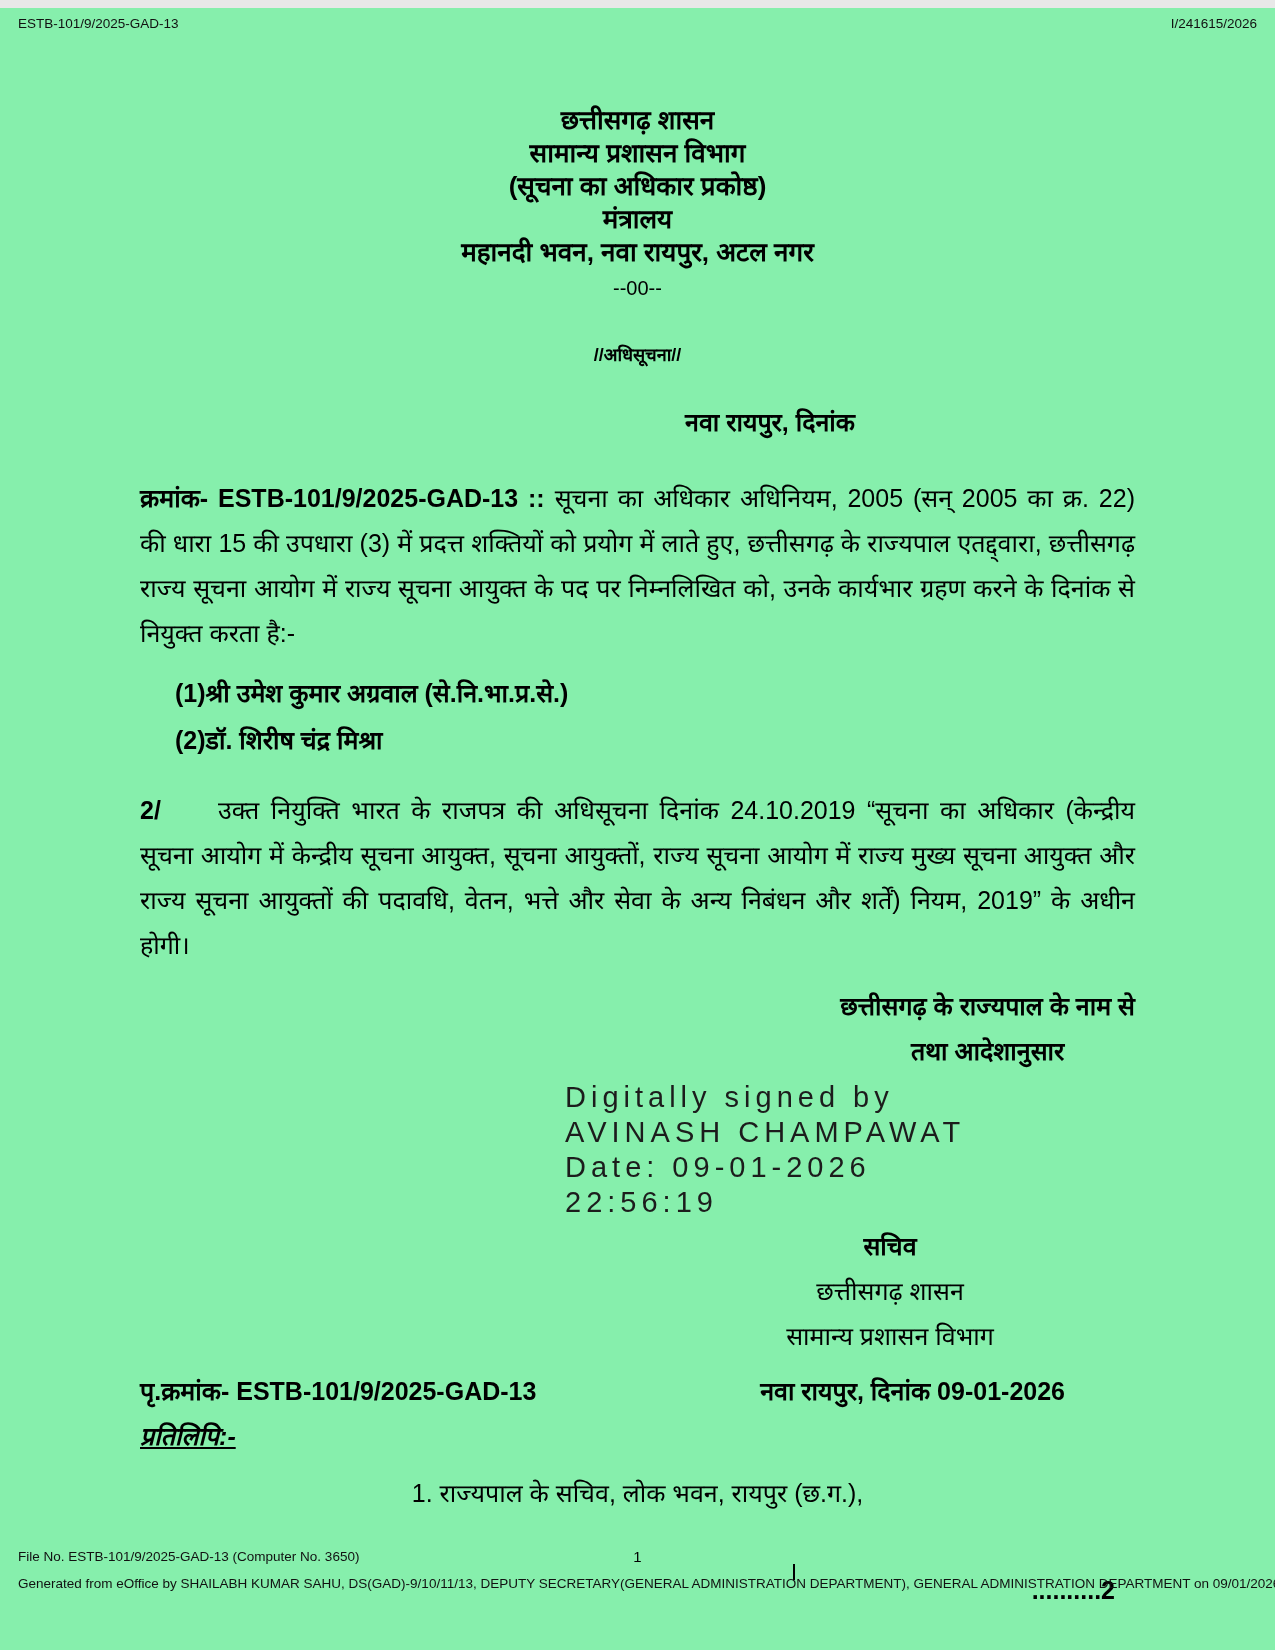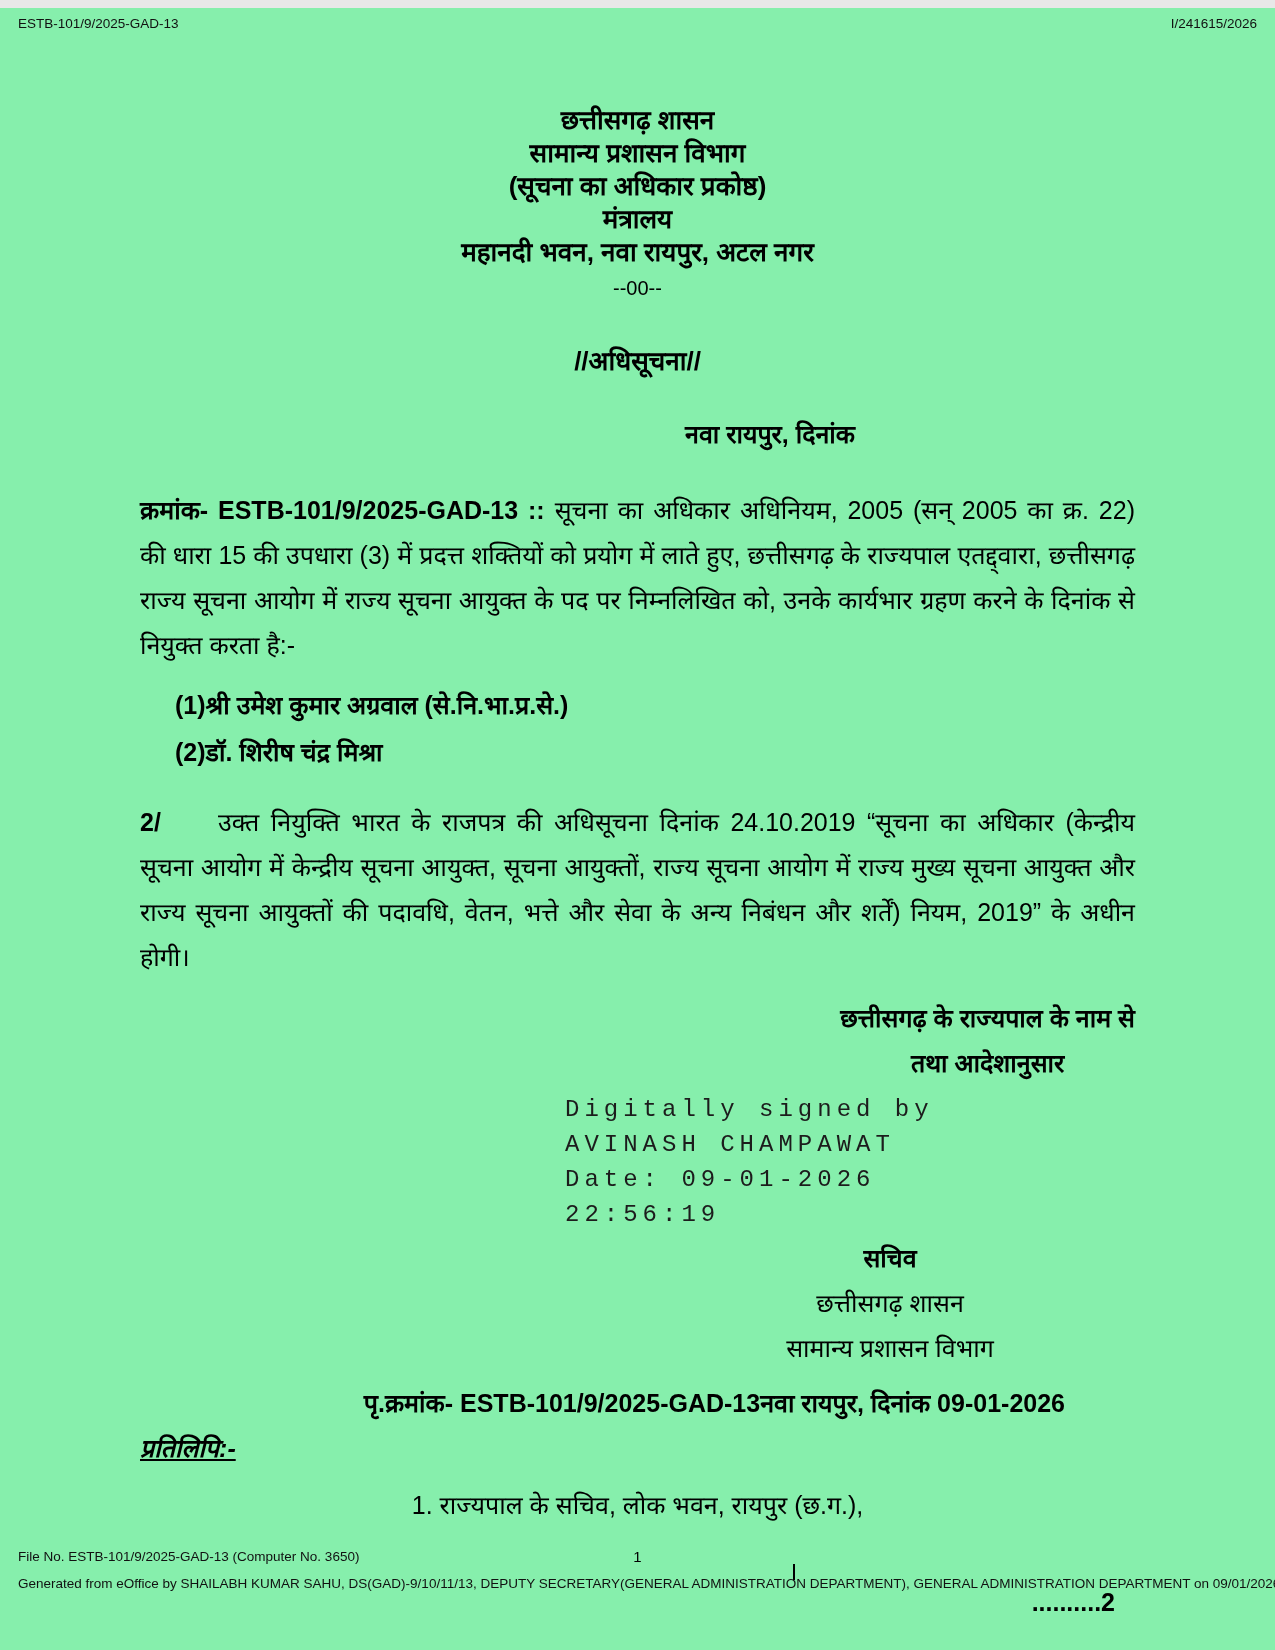"//अधिसूचना//" .notif-title { font-size: 26px -> 18px }
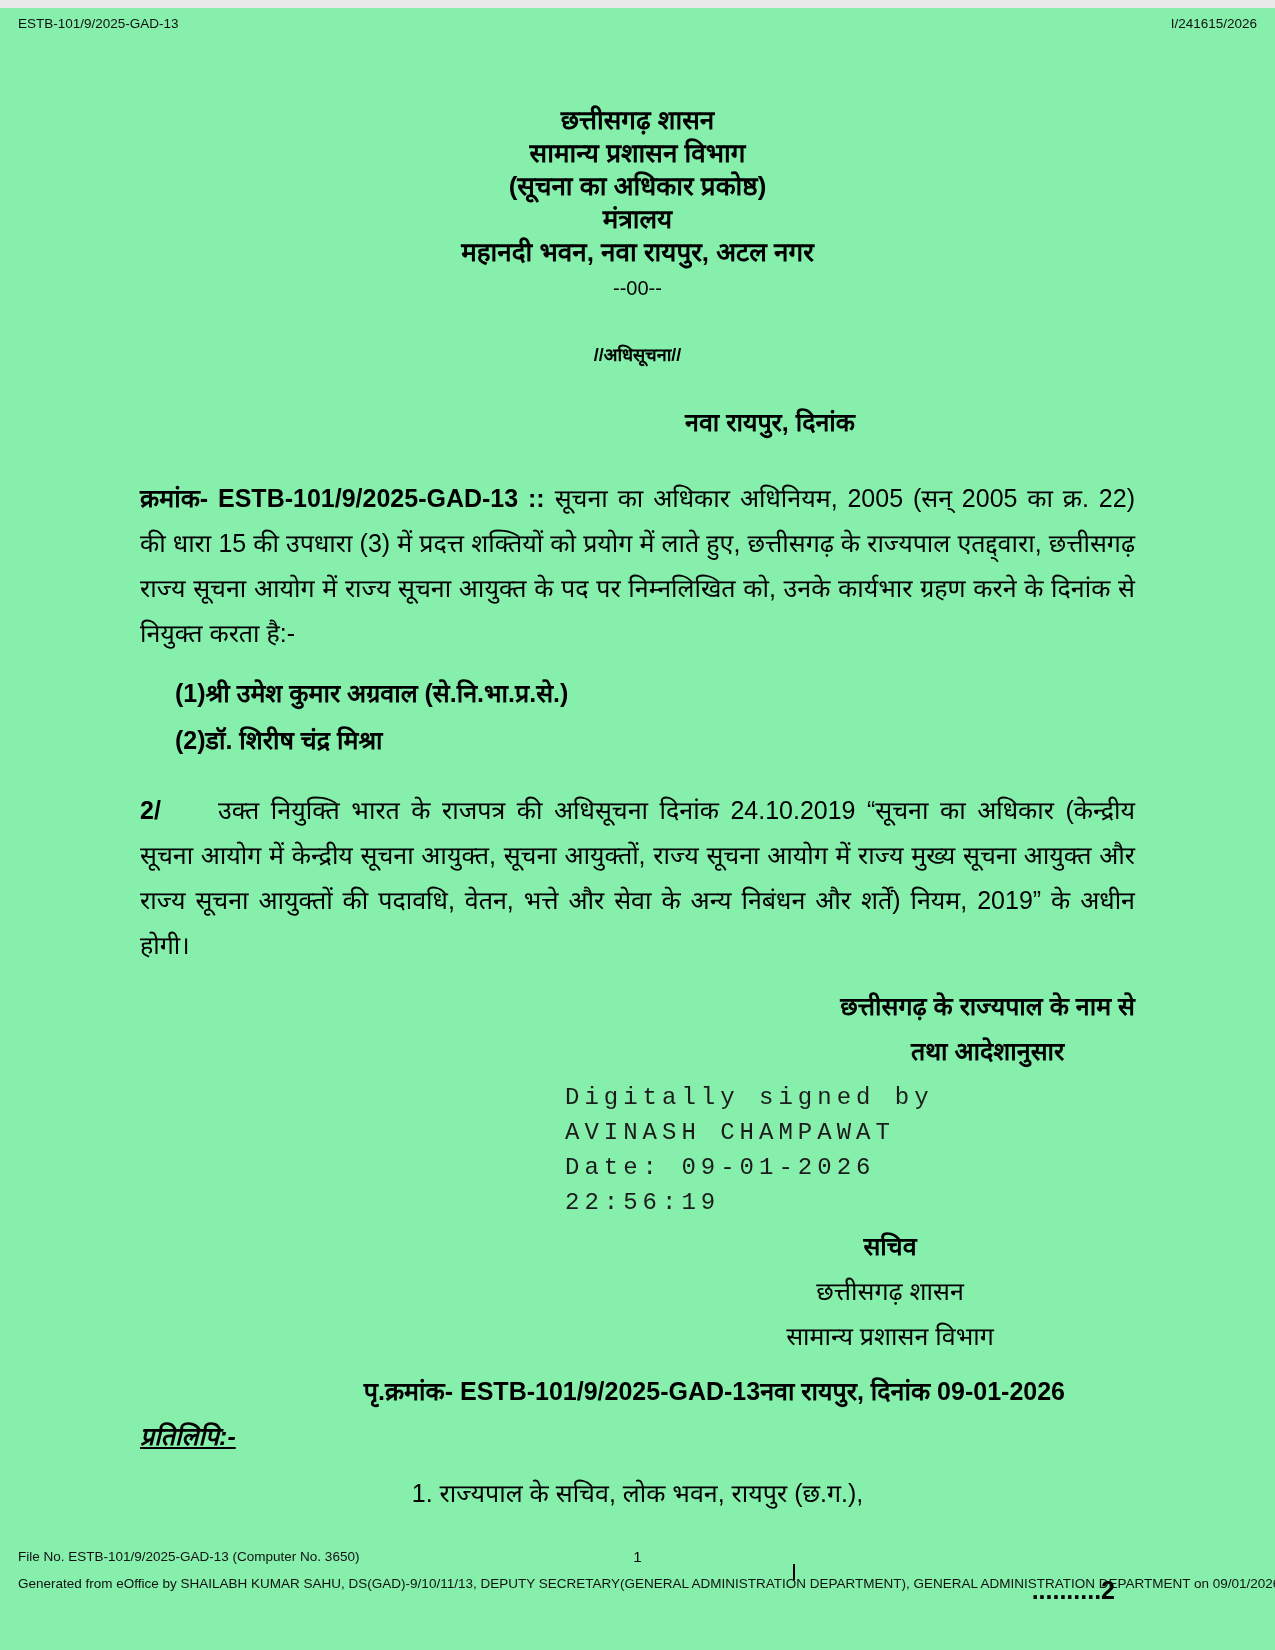"Digitally signed by" .digi-sign { font-family: Liberation Mono, monospace -> Liberation Sans, sans-serif; font-size: 24px -> 29px }
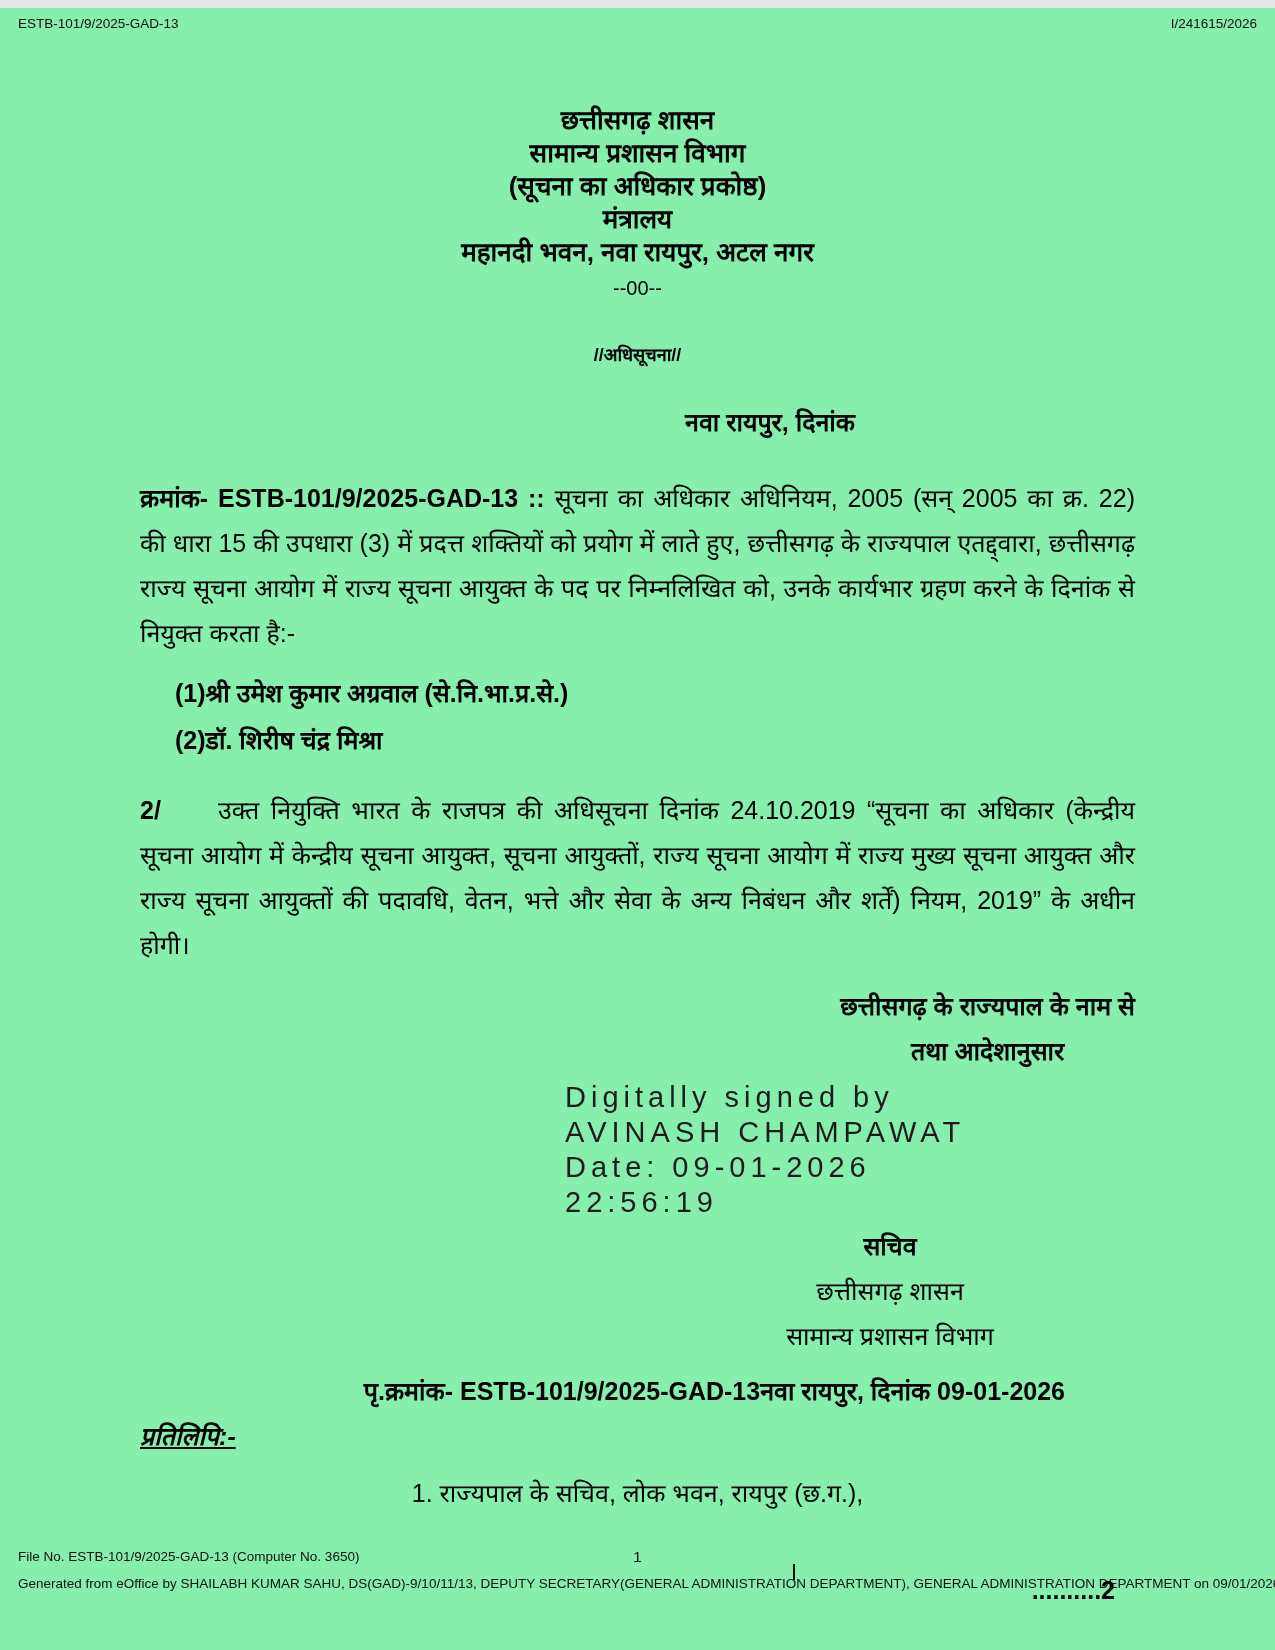"पृ.क्रमांक- ESTB-101/9/2025-GAD-13" .endorsement-row { justify-content: flex-end -> space-between }
